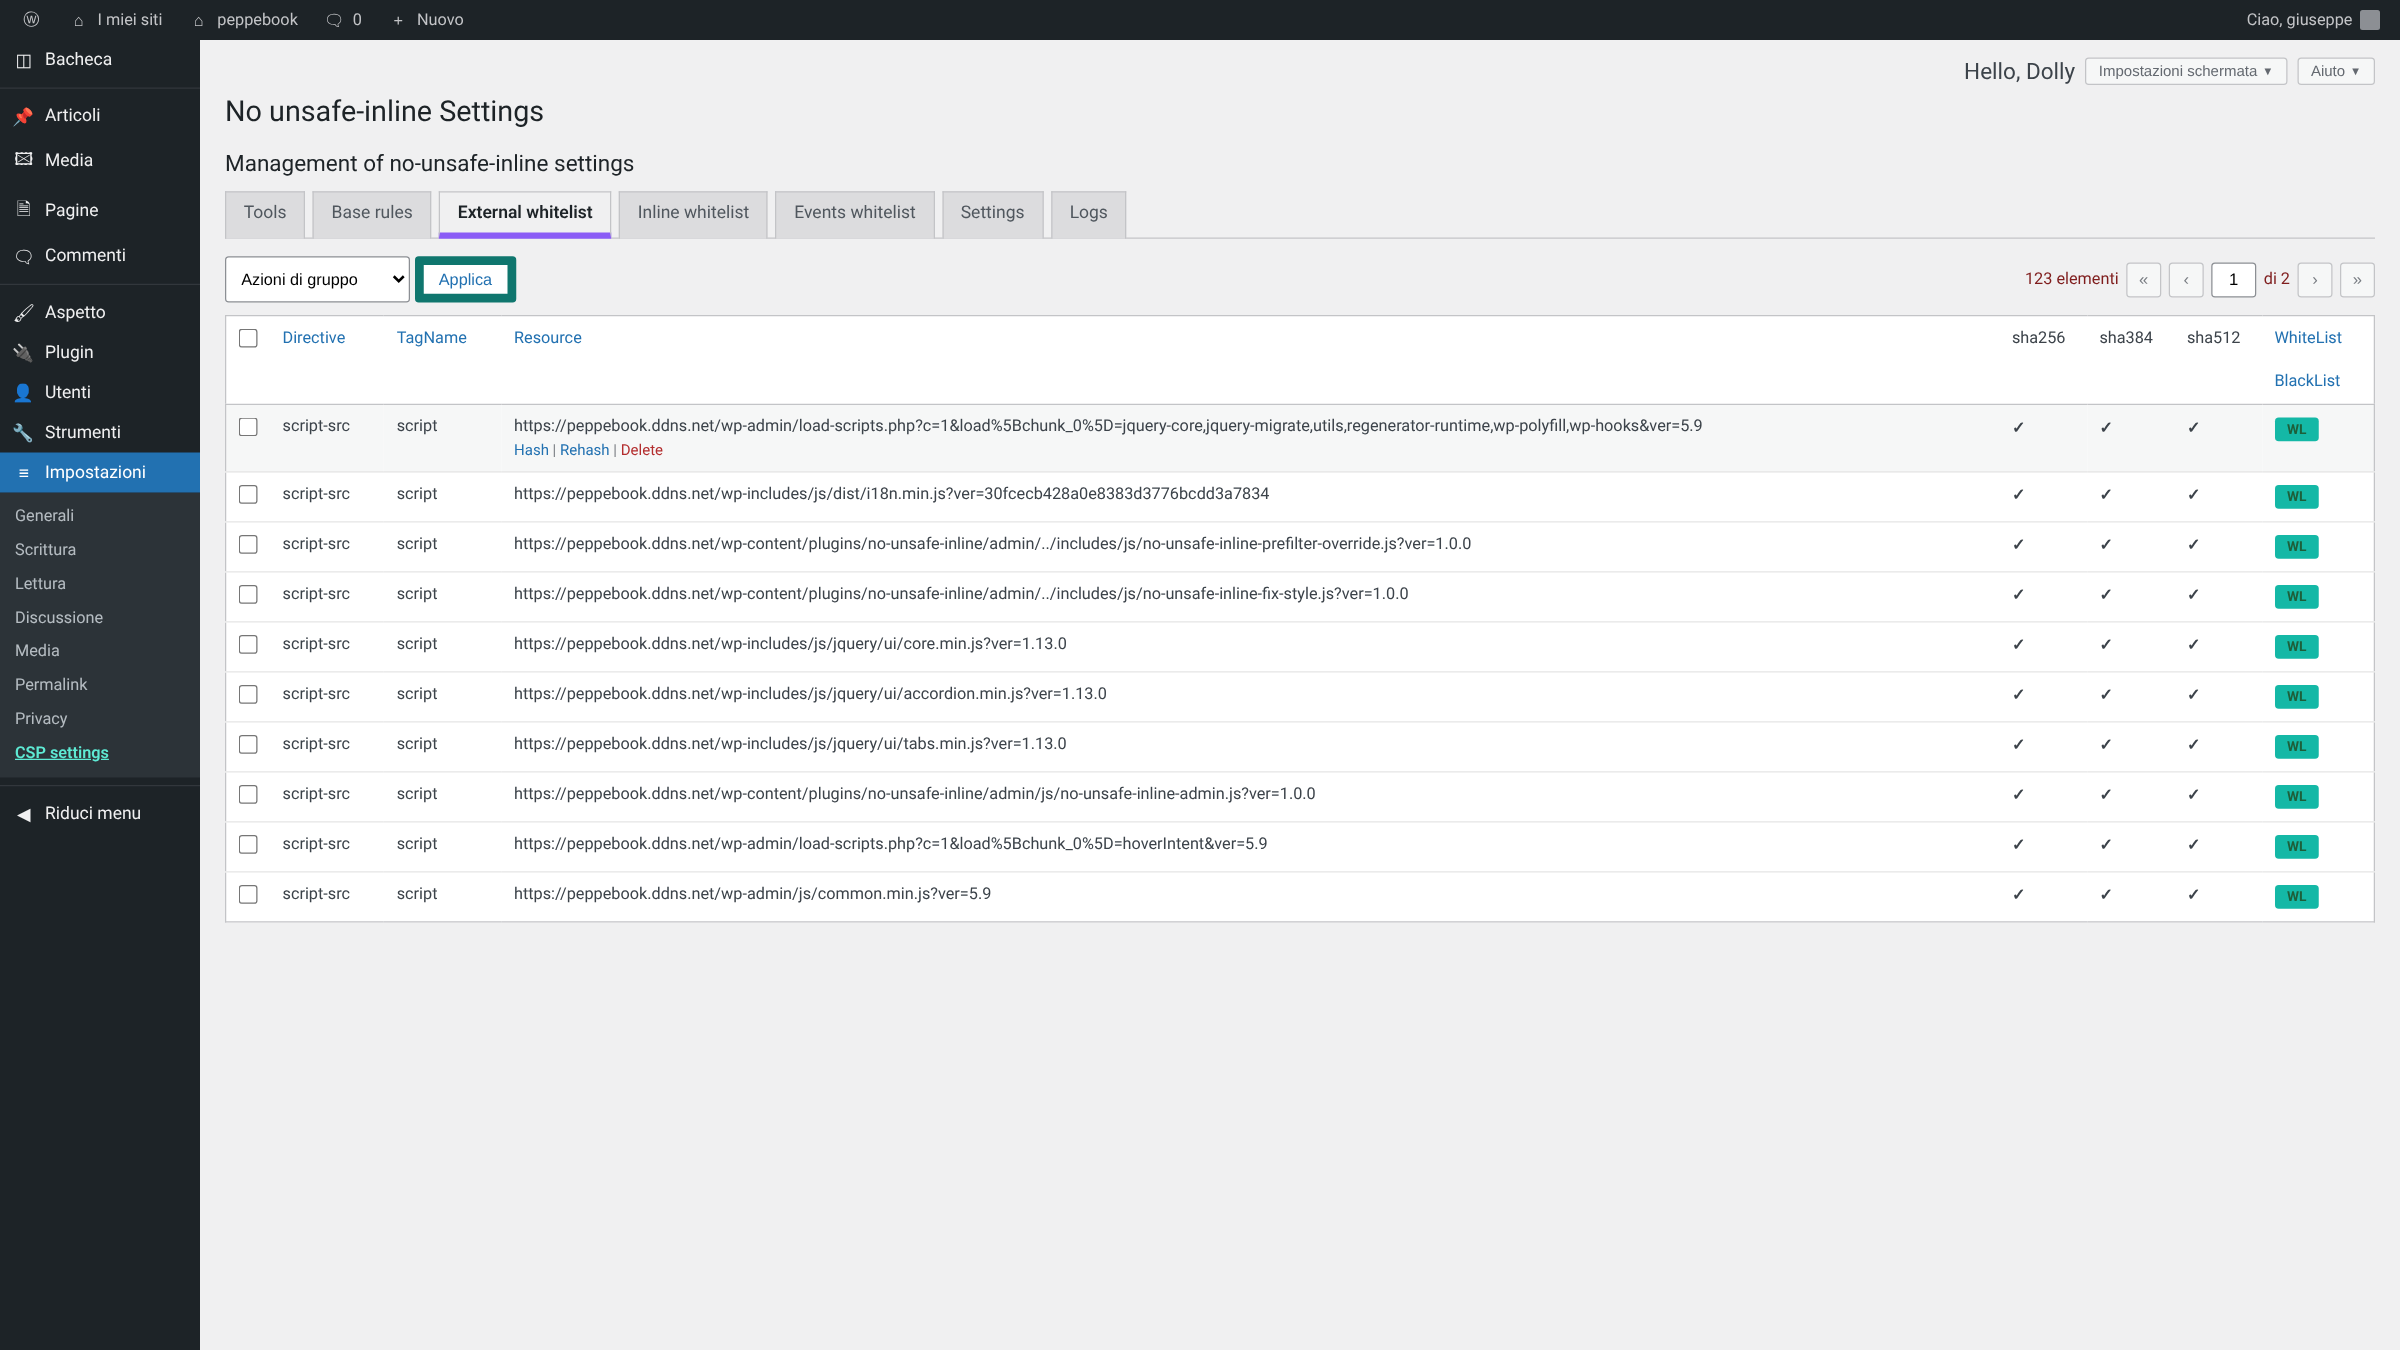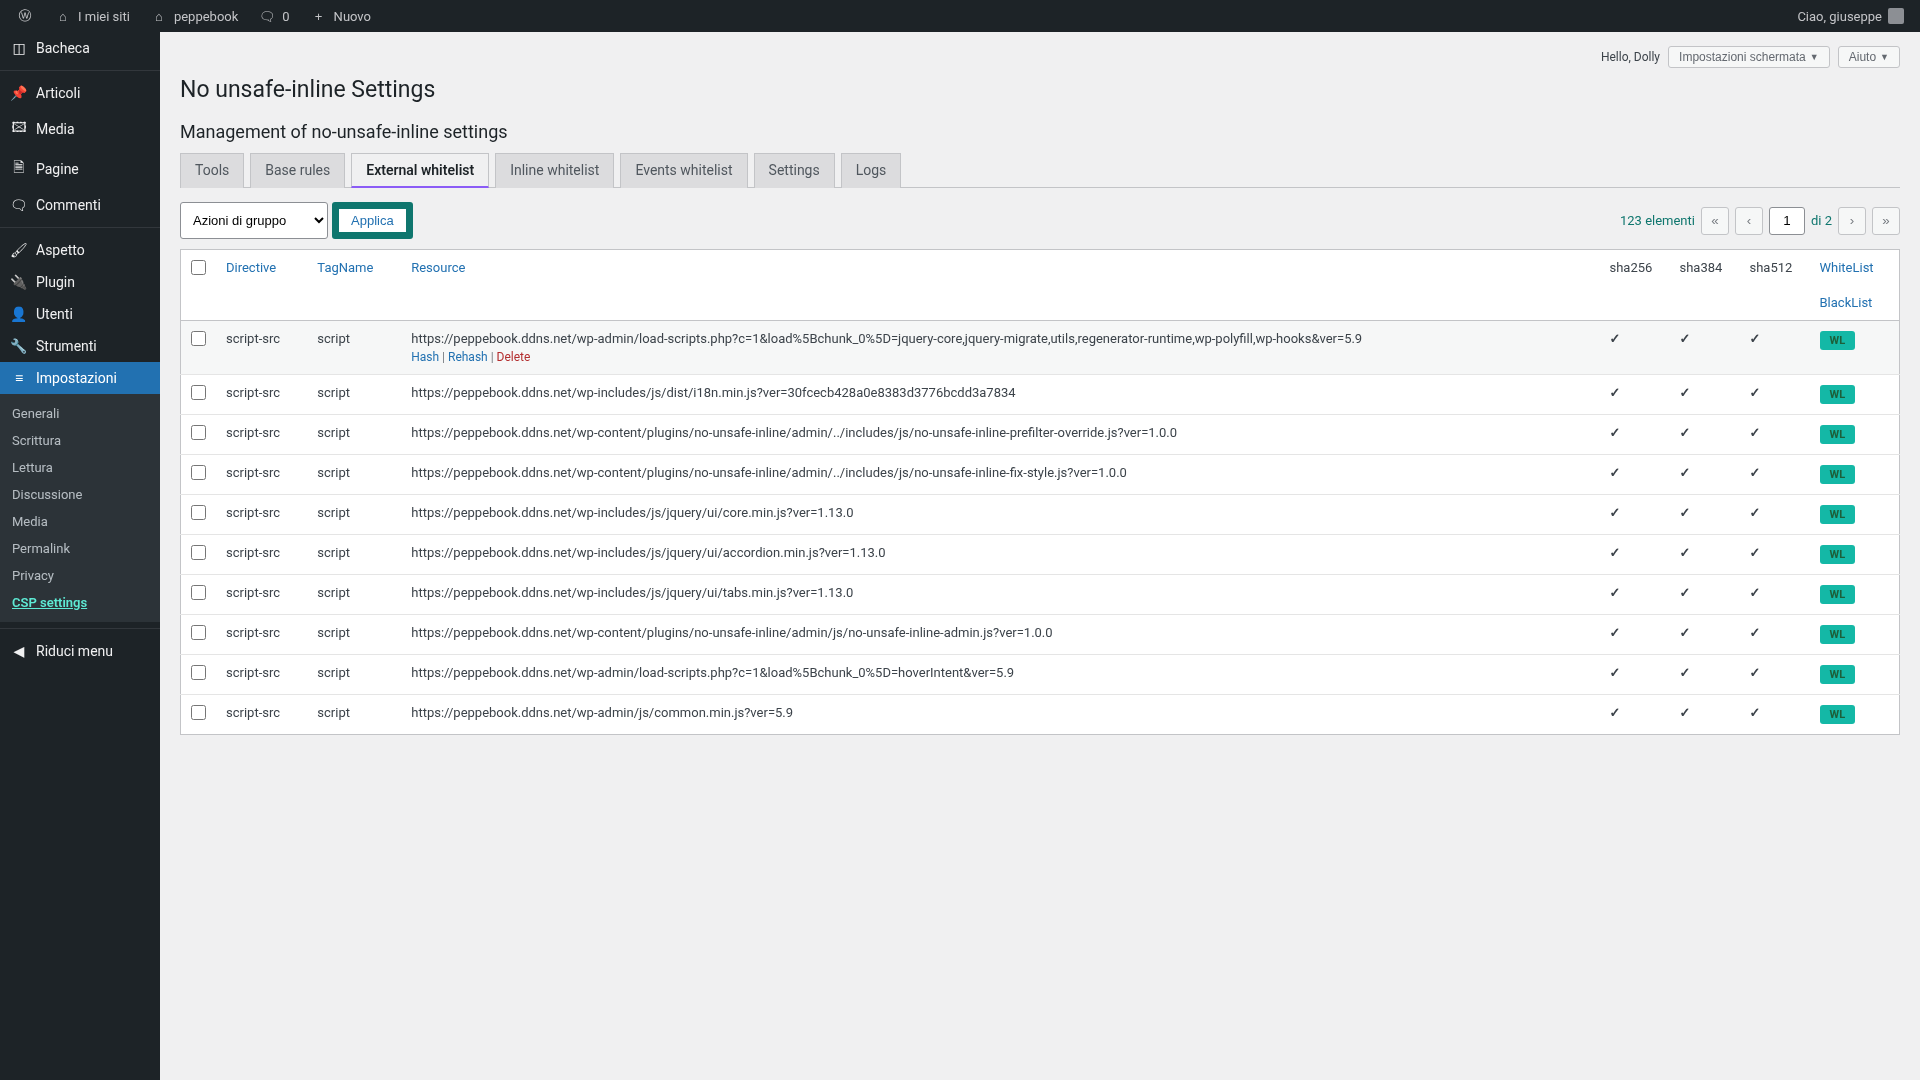"Hello, Dolly" .greeting { font-size: 12px -> 18px }
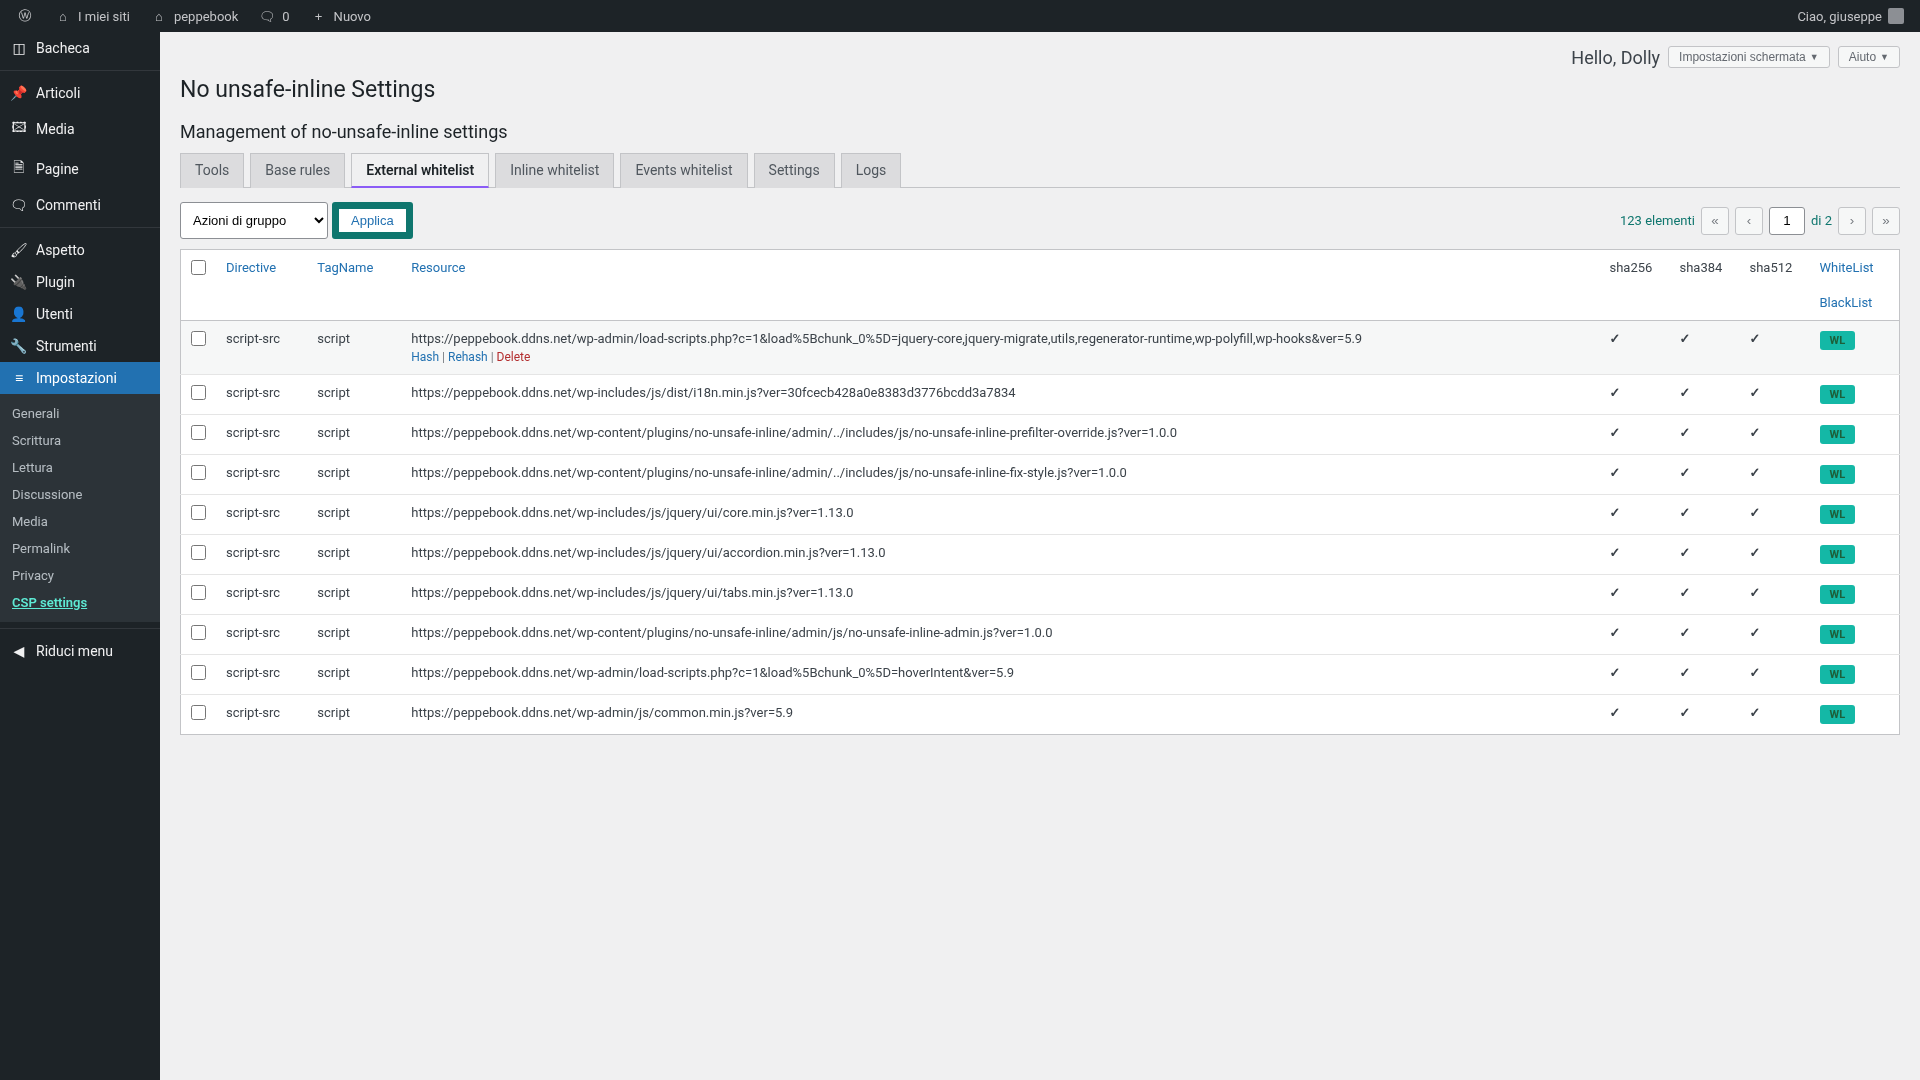"External whitelist" .tab.active { border-bottom: 2px solid #8b5cf6 -> 5px solid #8b5cf6 }
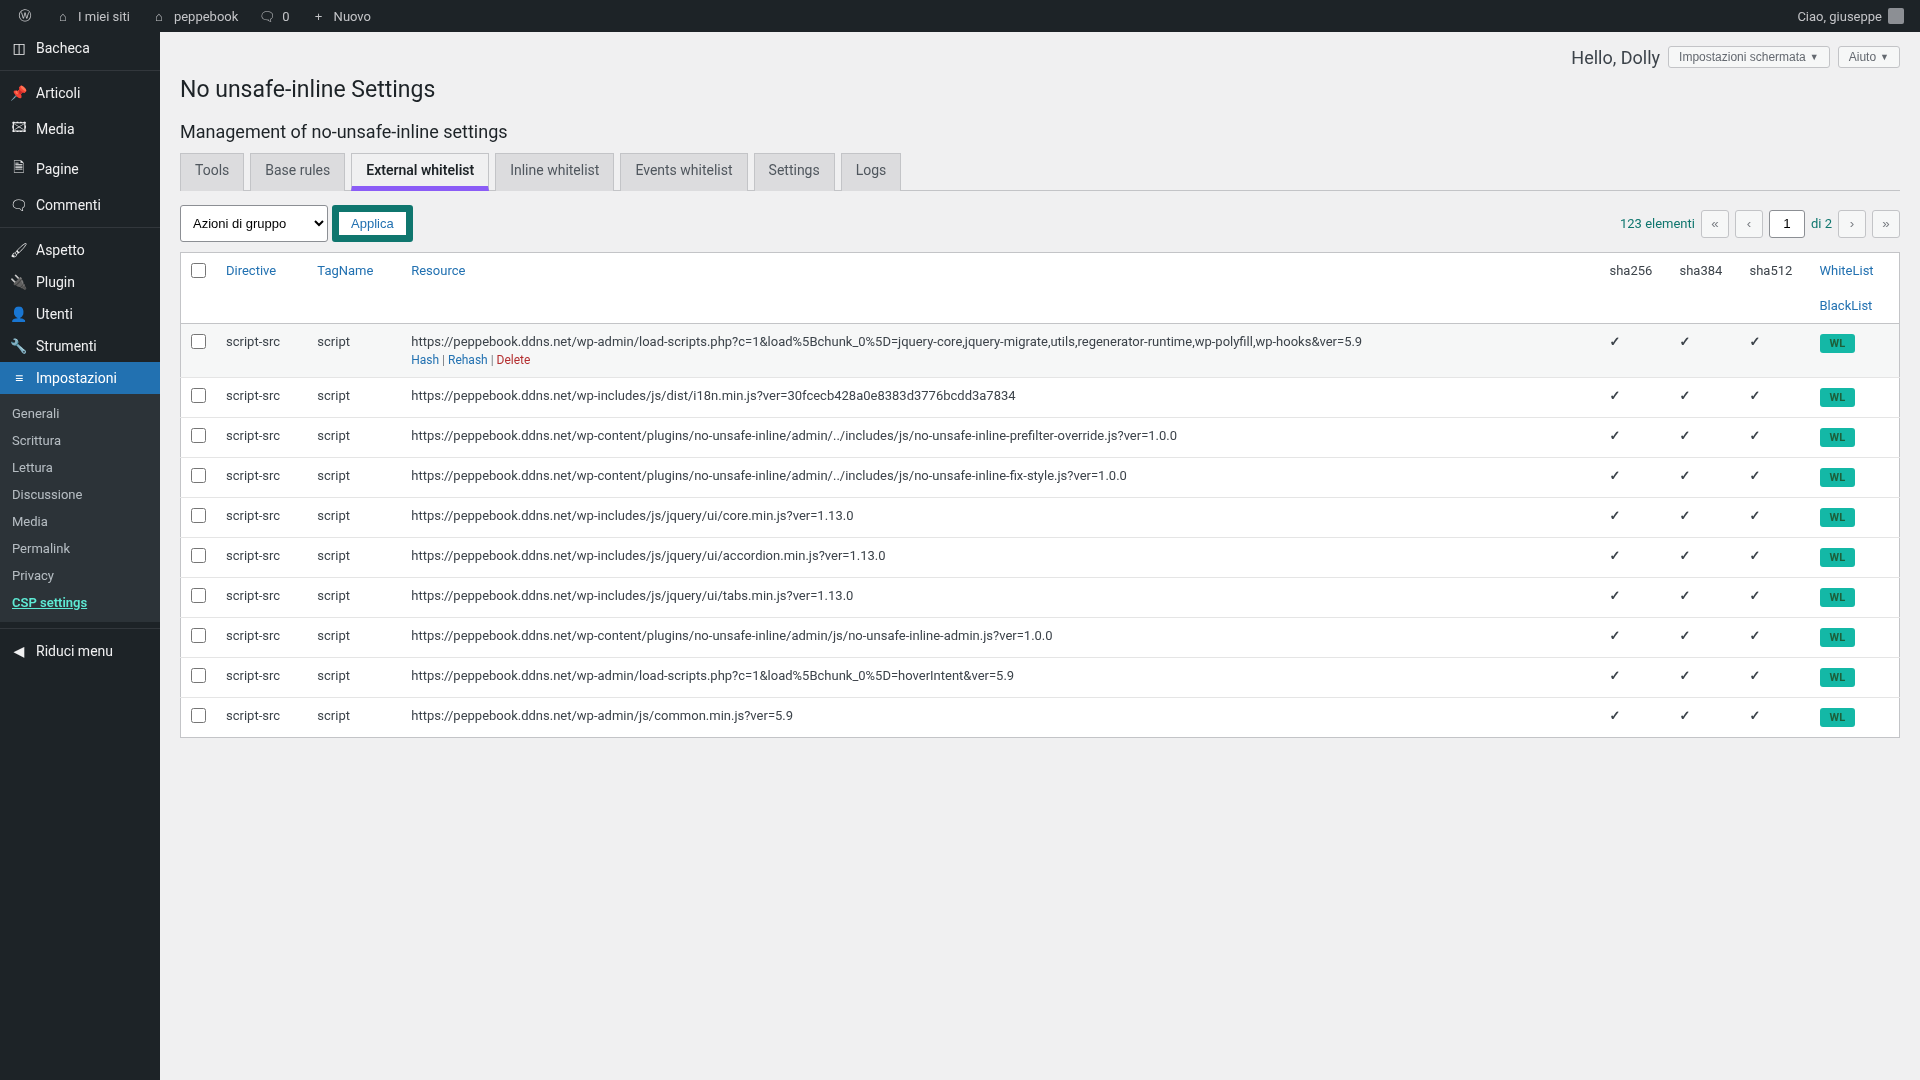"123 elementi" .pag-text { color: #0f766e -> #7f1d1d }
